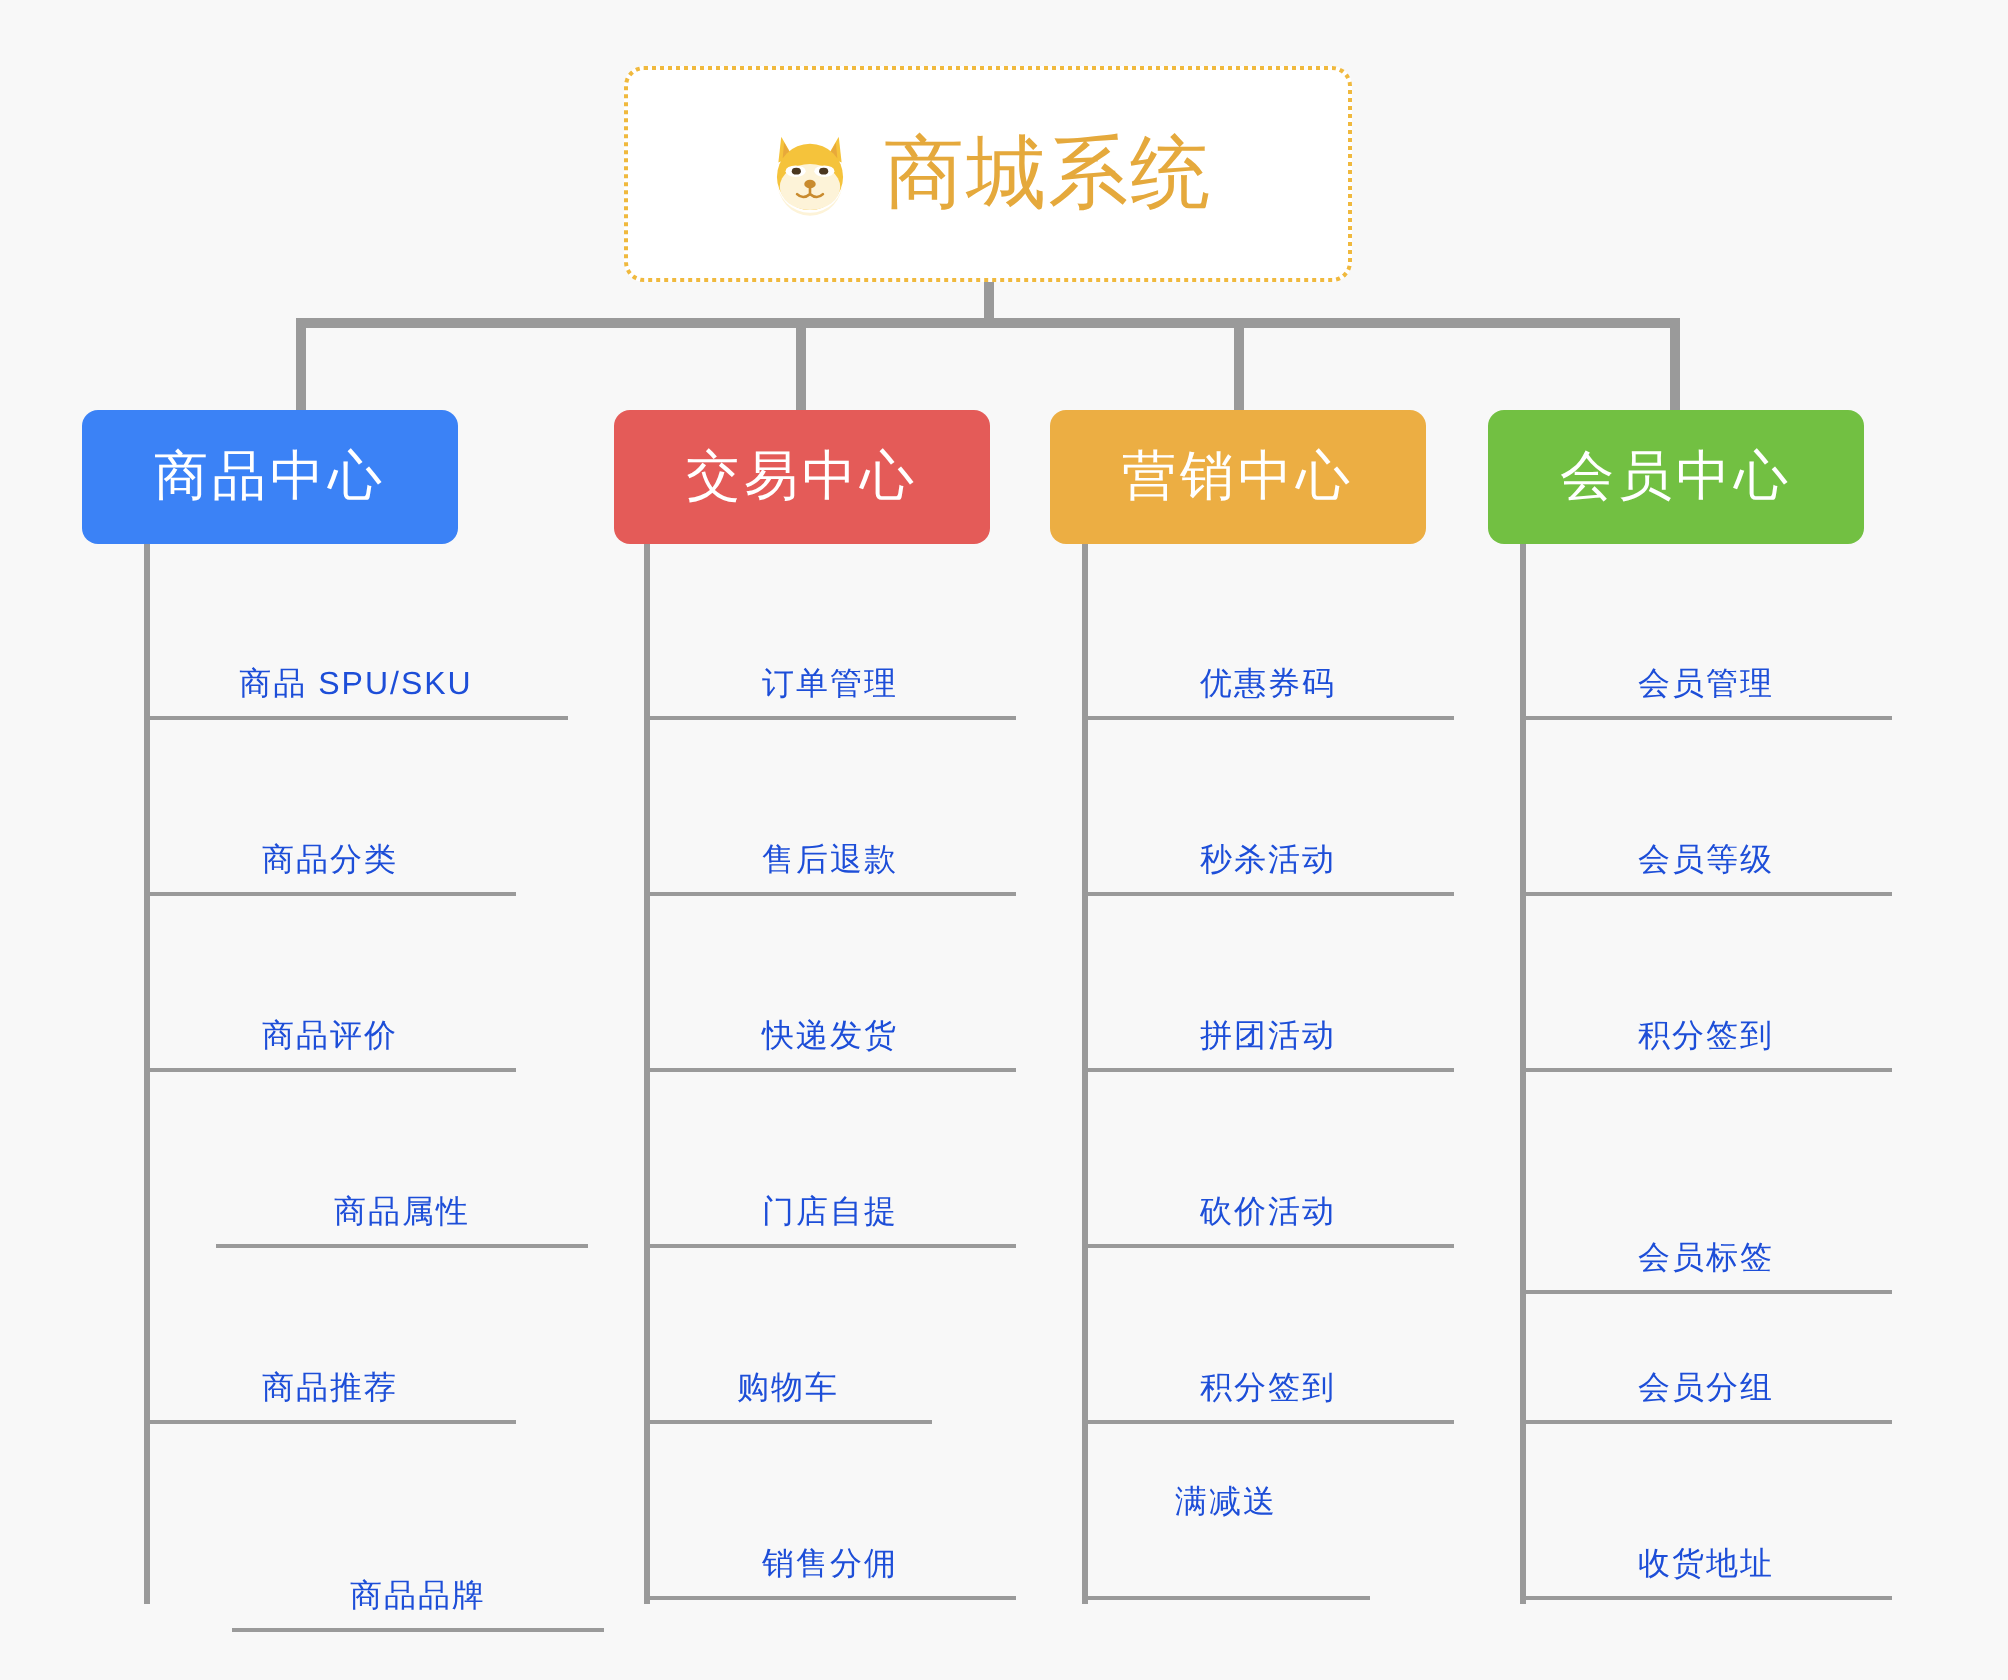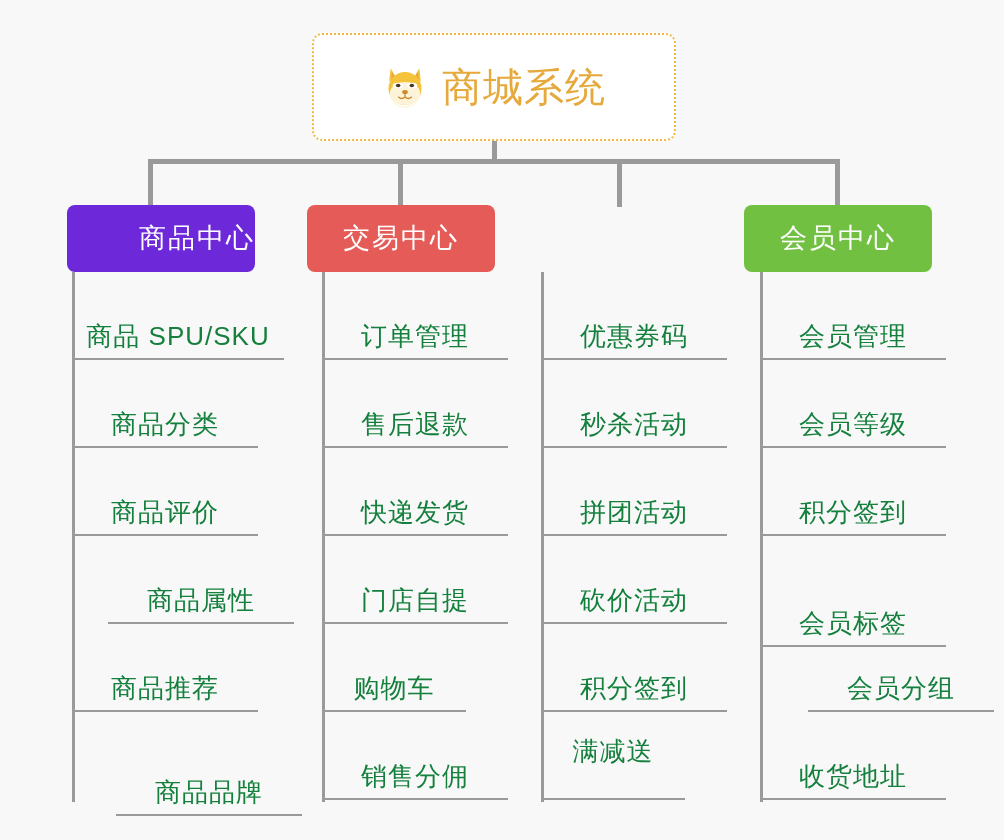"商品中心" div.cat-box { background: #6d28d9 -> #3b82f6; justify-content: flex-end -> none; left: 67px -> 41px }
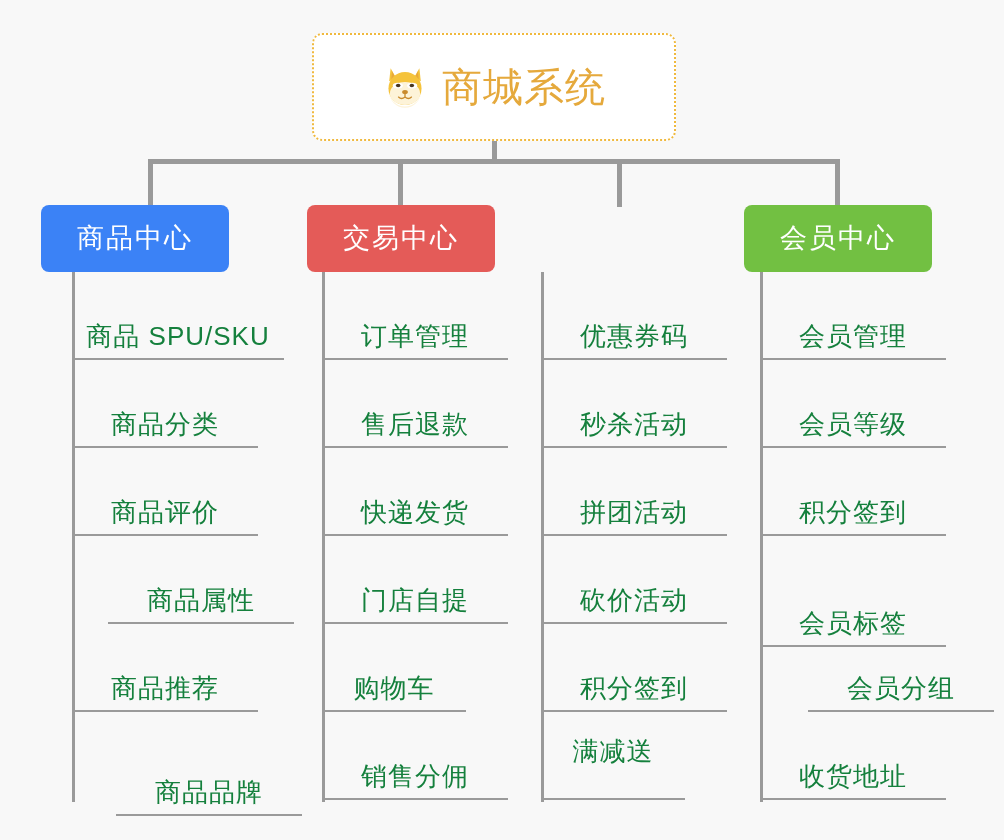"营销中心" div.cat-box { html: none -> <div> <span>营销中心</span> </div> }
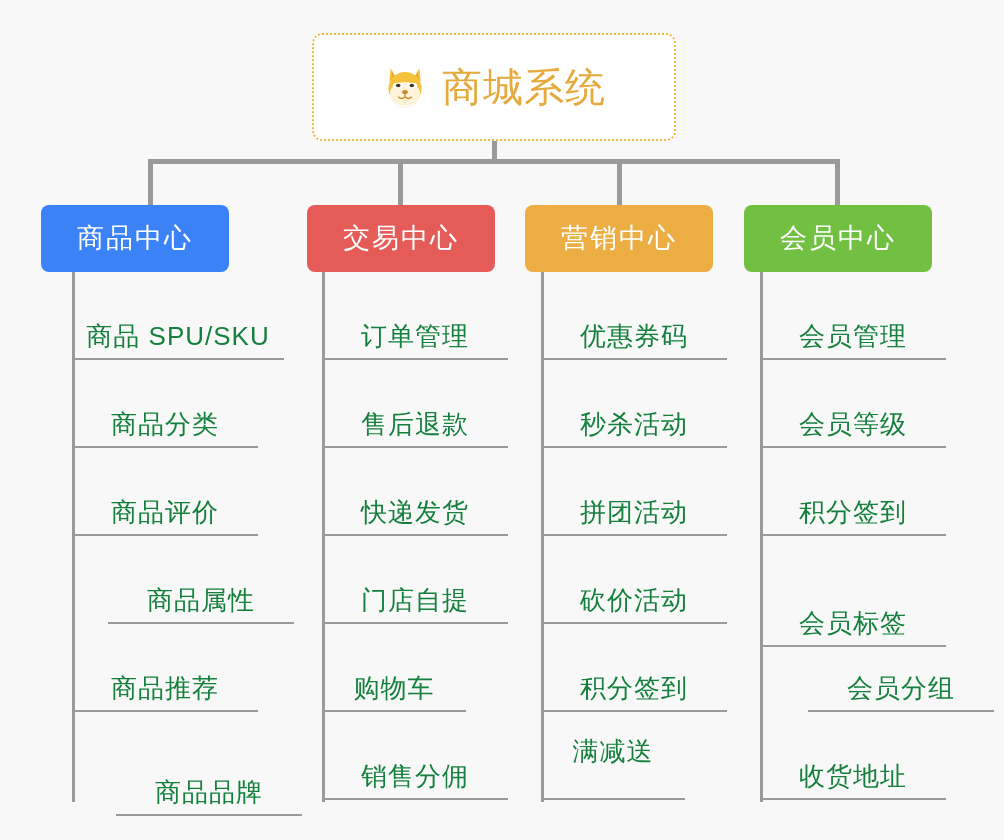"商品 SPU/SKU" .leaf-label { color: #15803d -> #1d4ed8; font-size: 26px -> 16px }
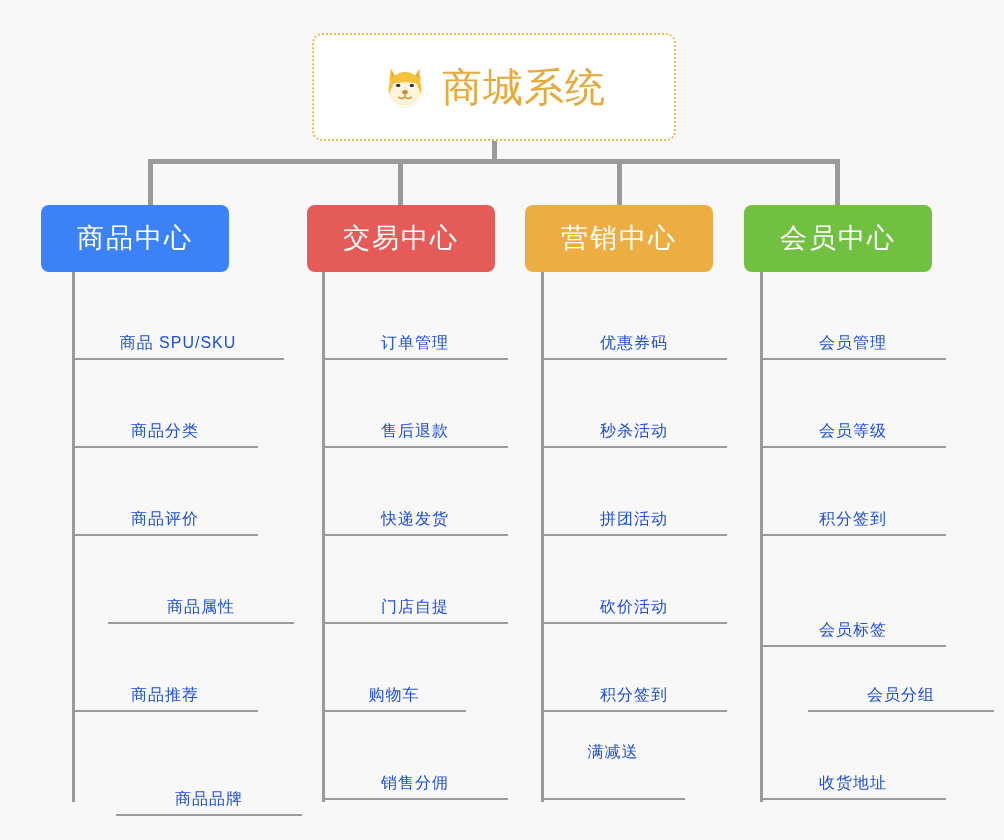"会员分组" div.leaf-item { margin-left: 48px -> none }
